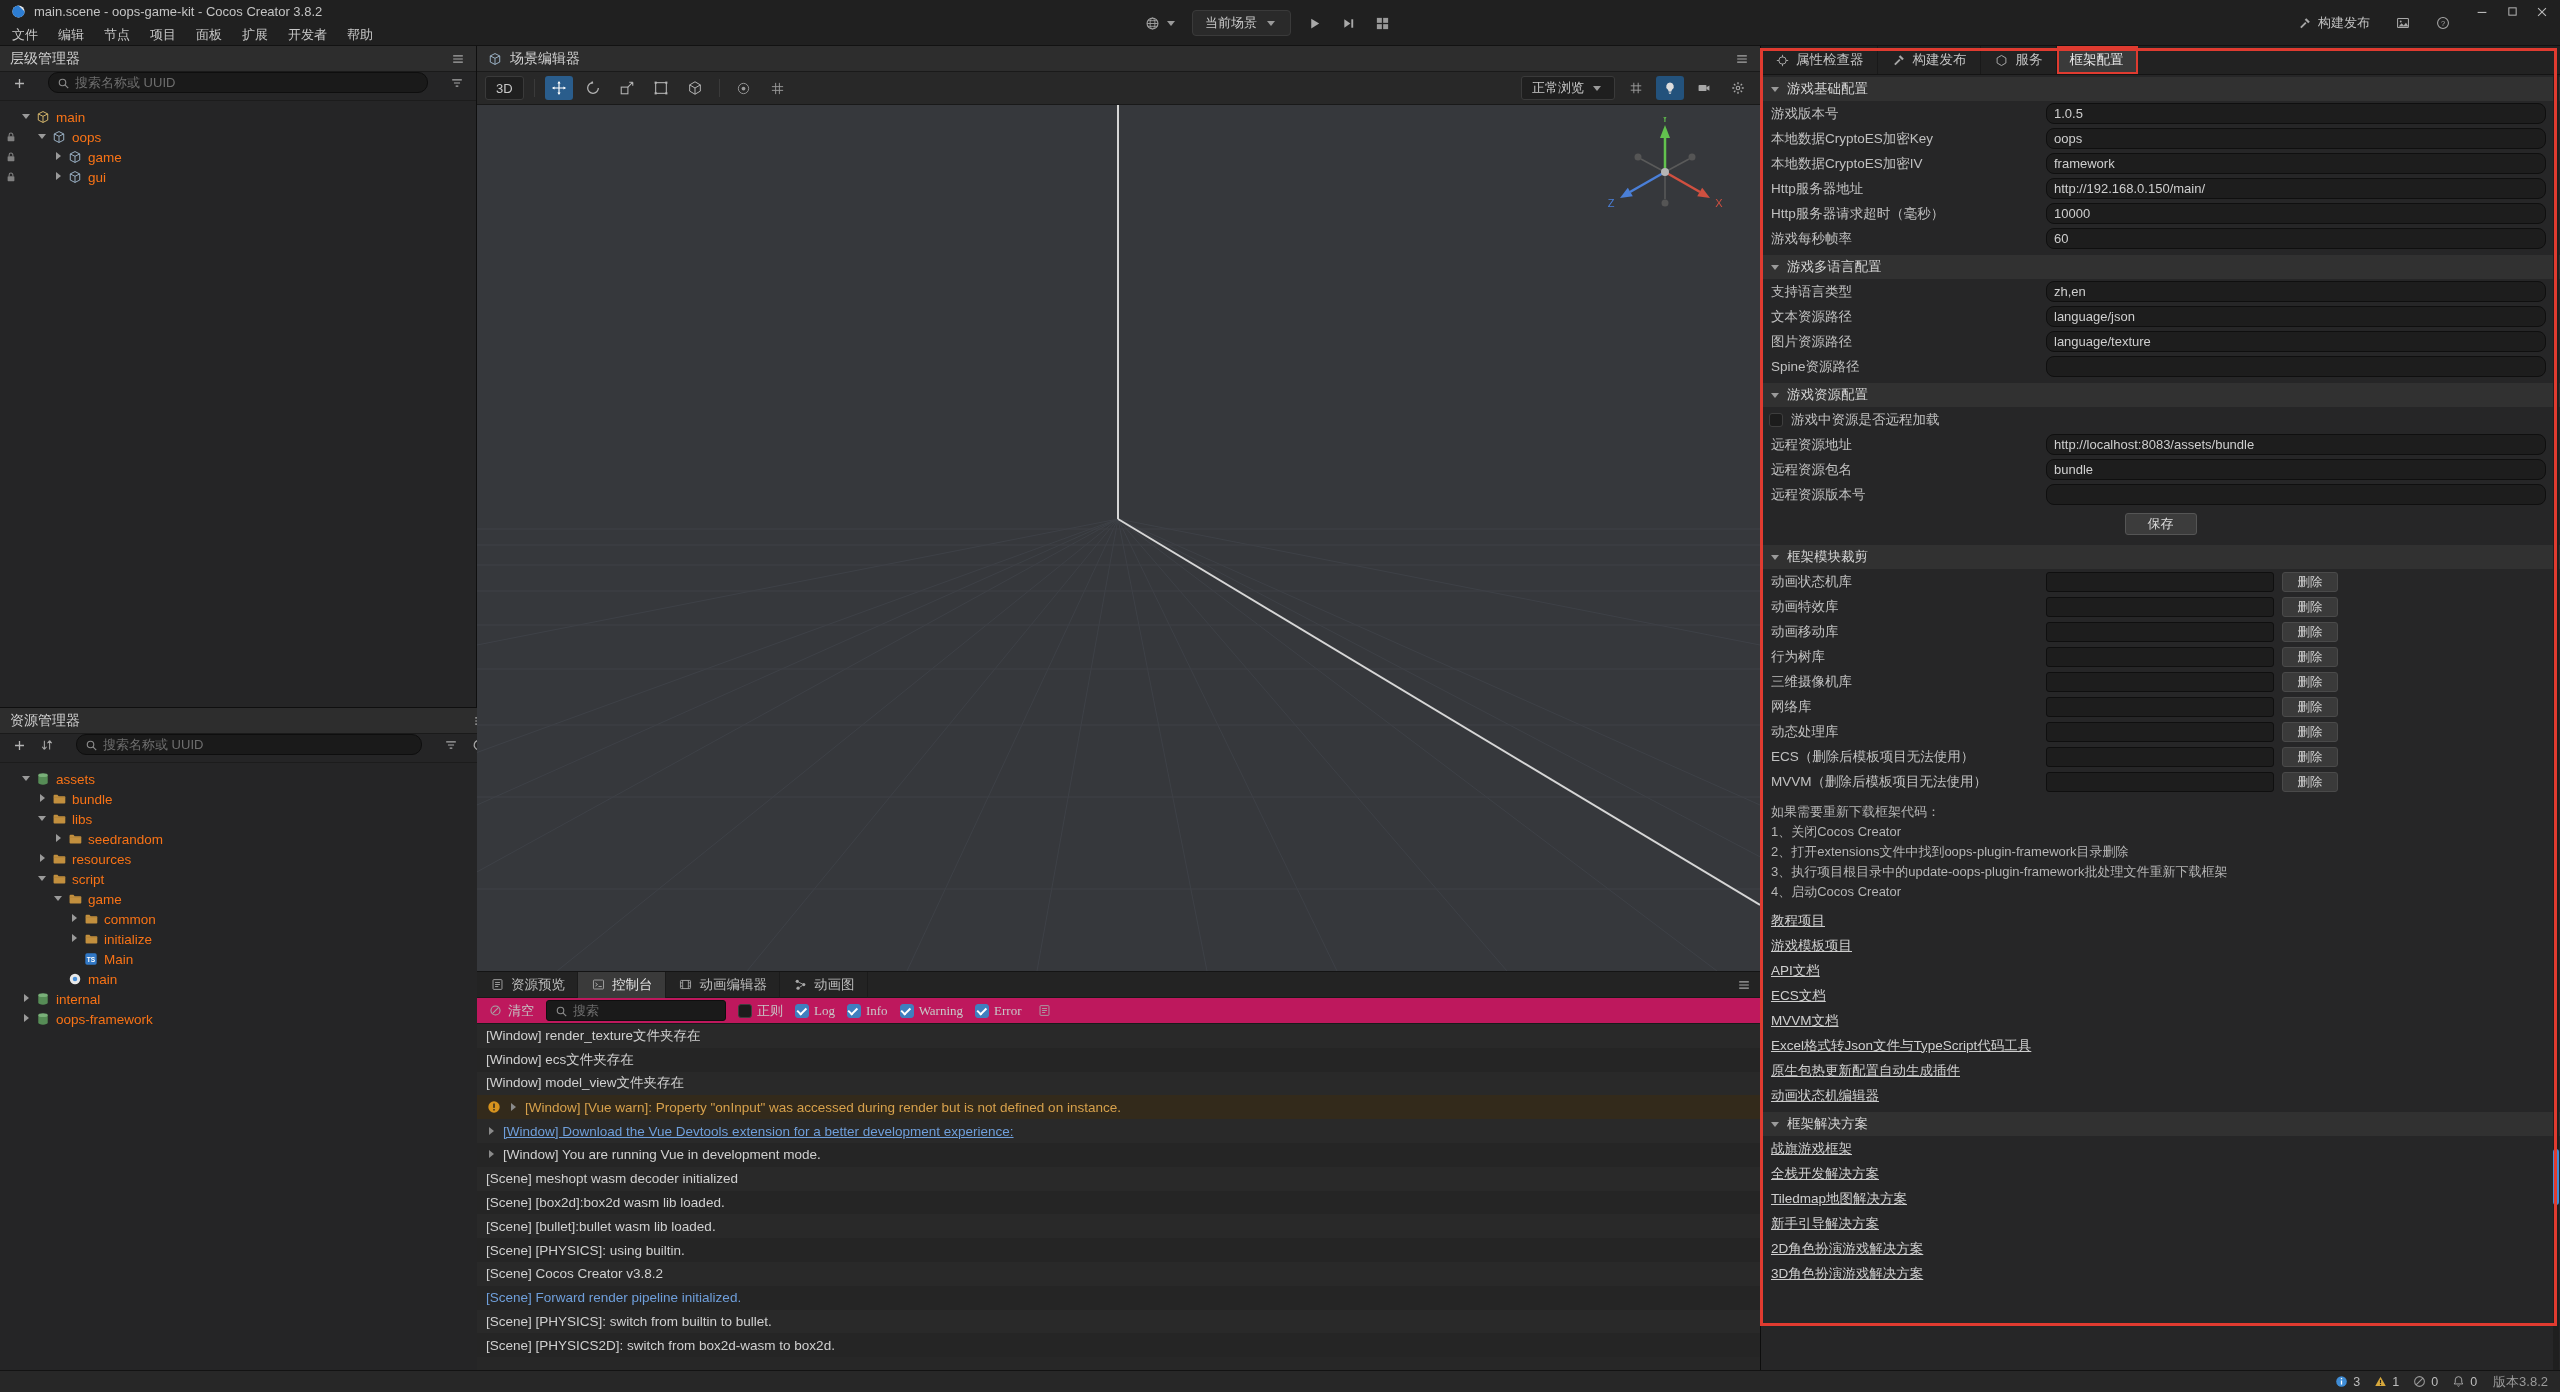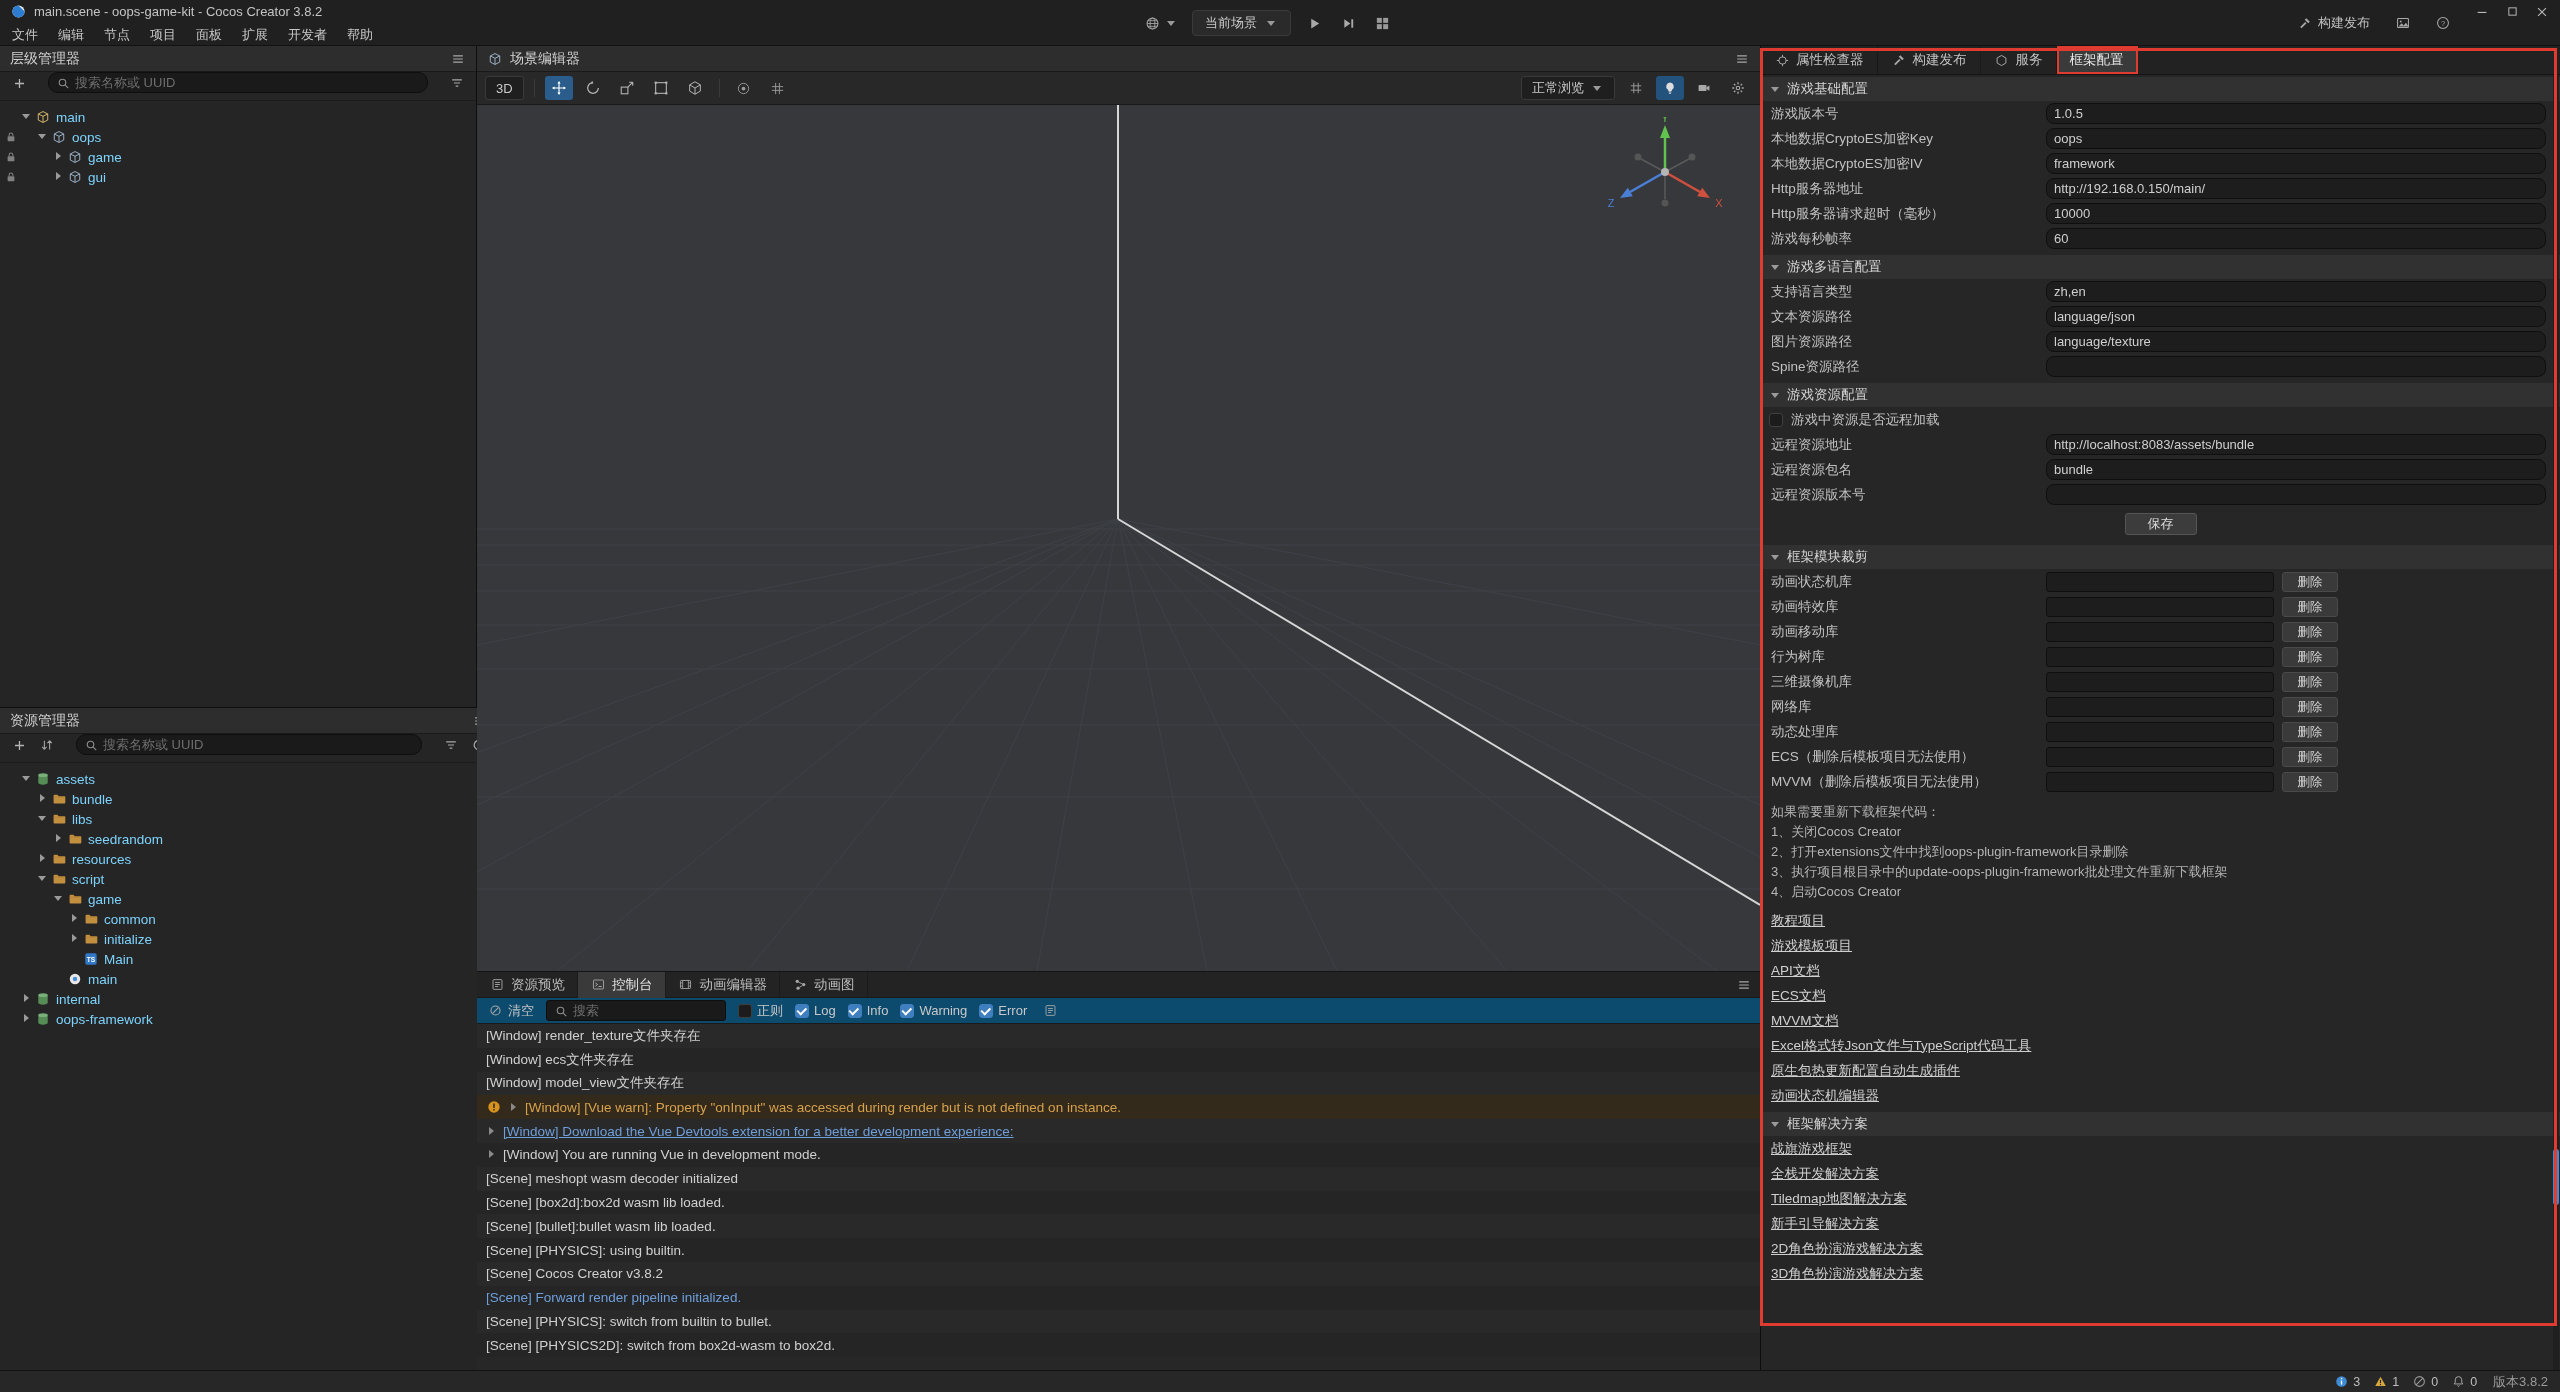"main" .tree-row { color: #7dd3fc -> #f97316 }
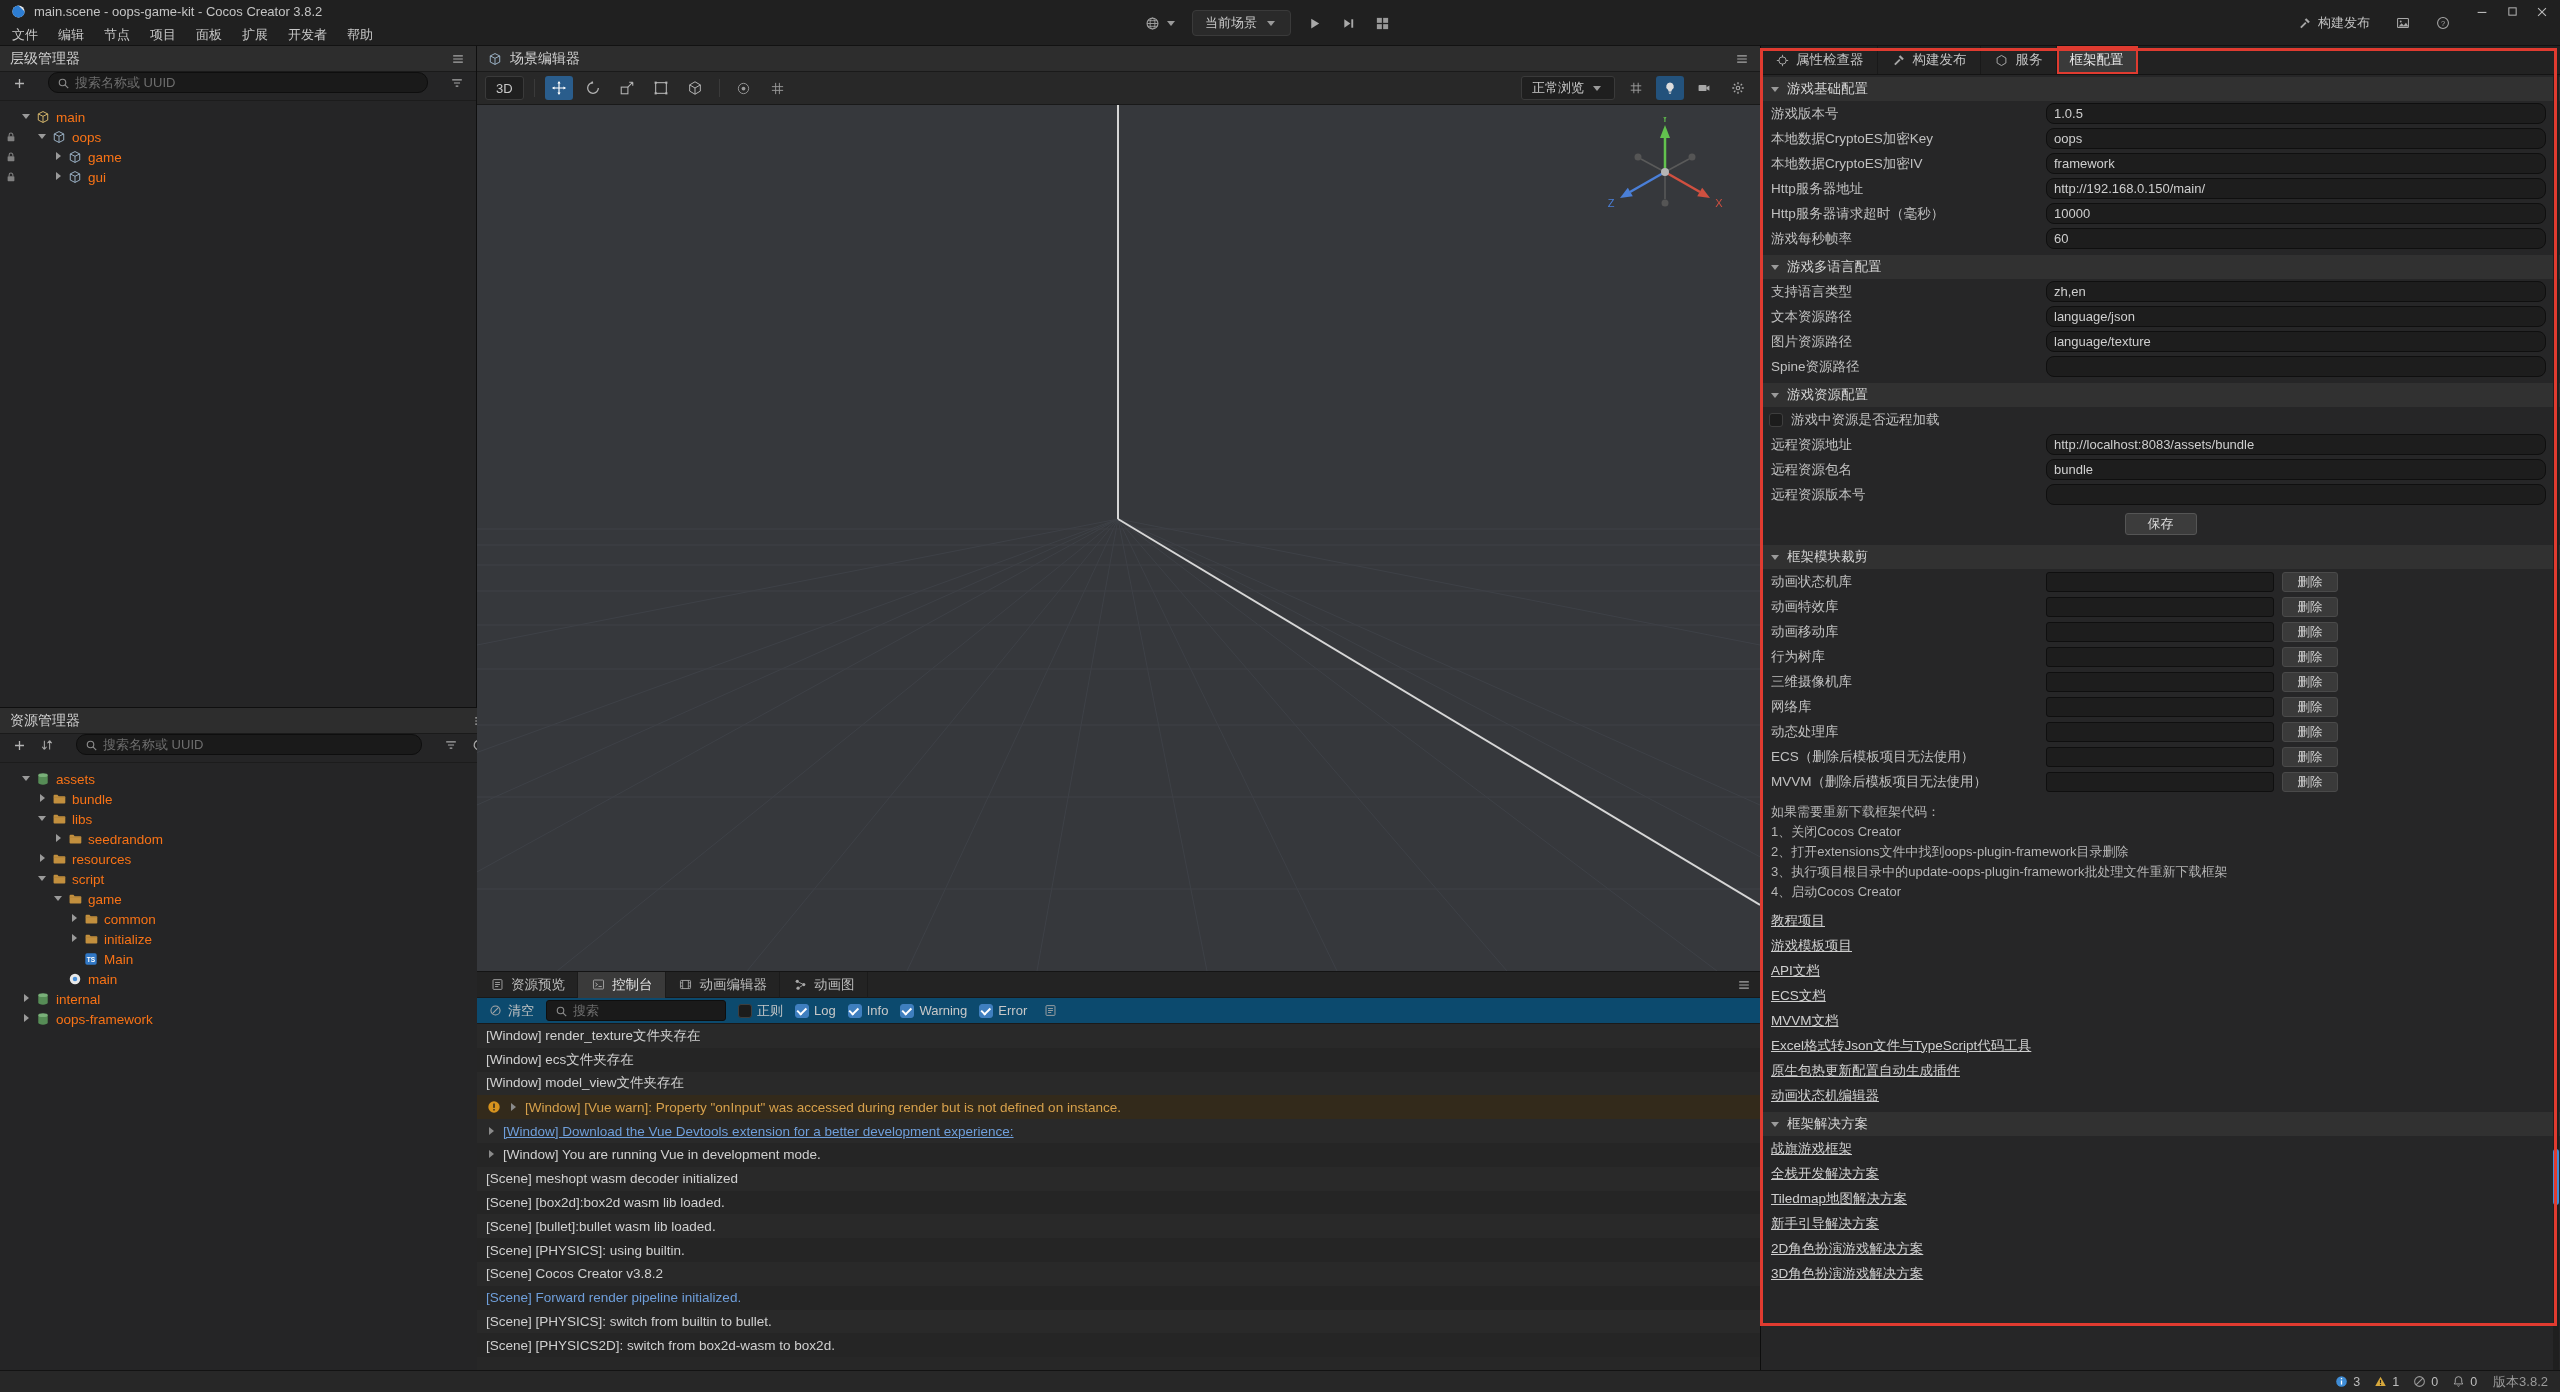"清空" #console-toolbar { background: #0c4a6e -> #be185d; font-family: none -> Liberation Serif, serif }
